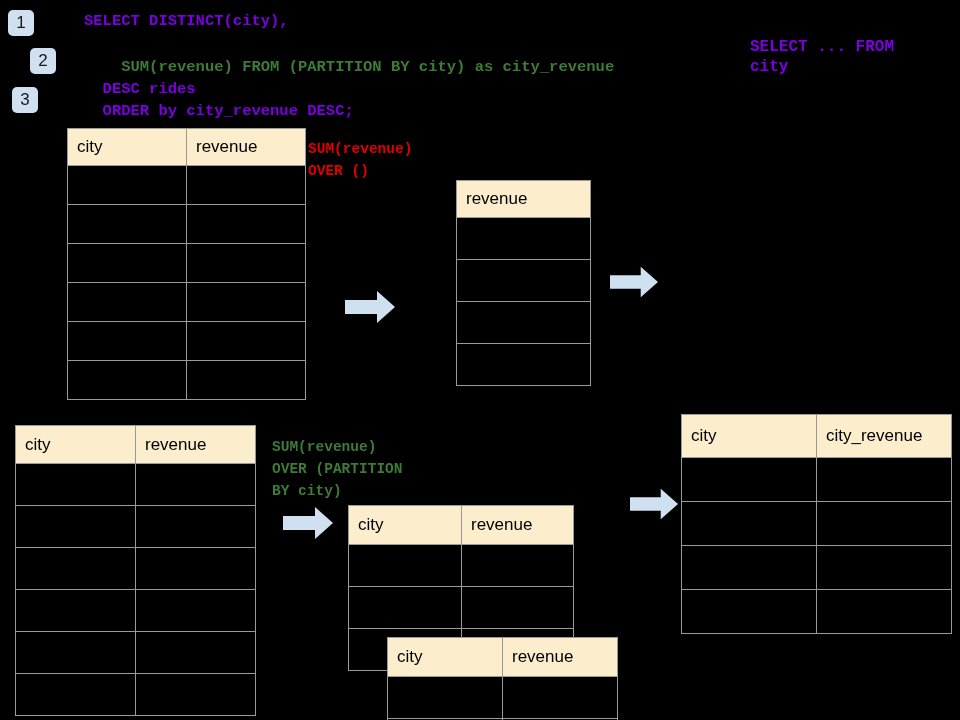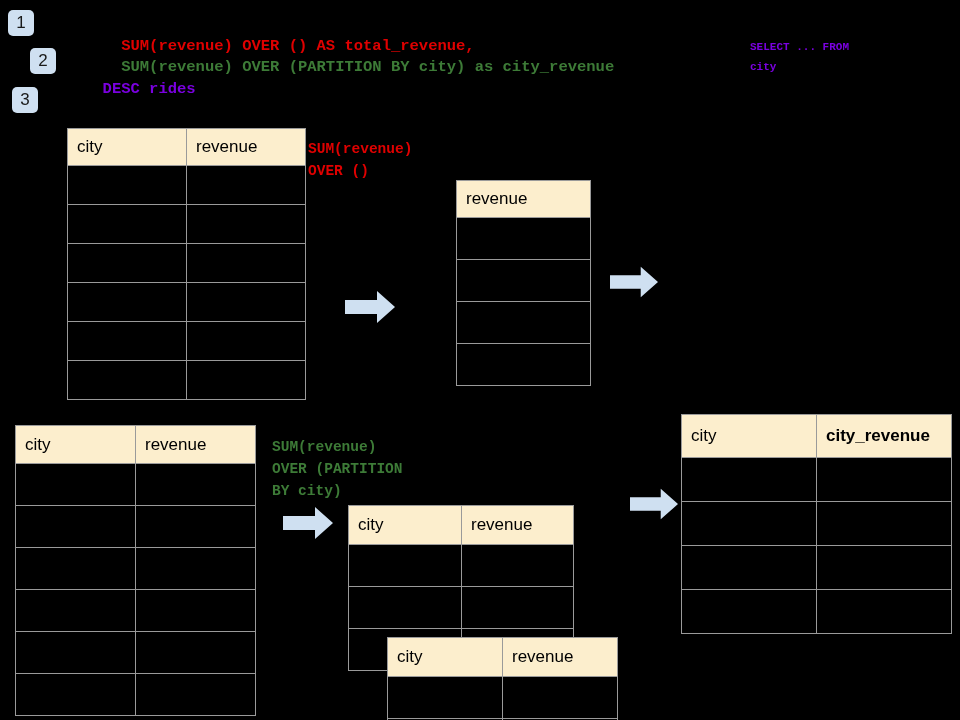"SELECT DISTINCT(city)," div.code { html: none -> <div>SELECT DISTINCT(city),</div> }
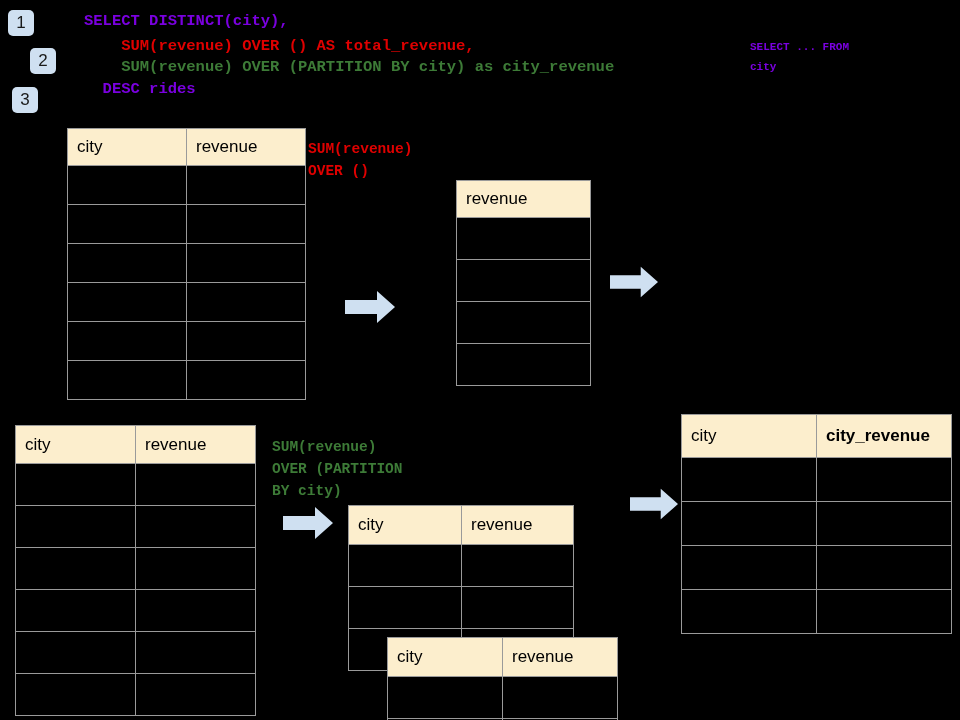"SUM(revenue) OVER () AS total_revenue," div.code { html: <div> SUM(revenue) OVER () AS total_revenue,</div> -> none }
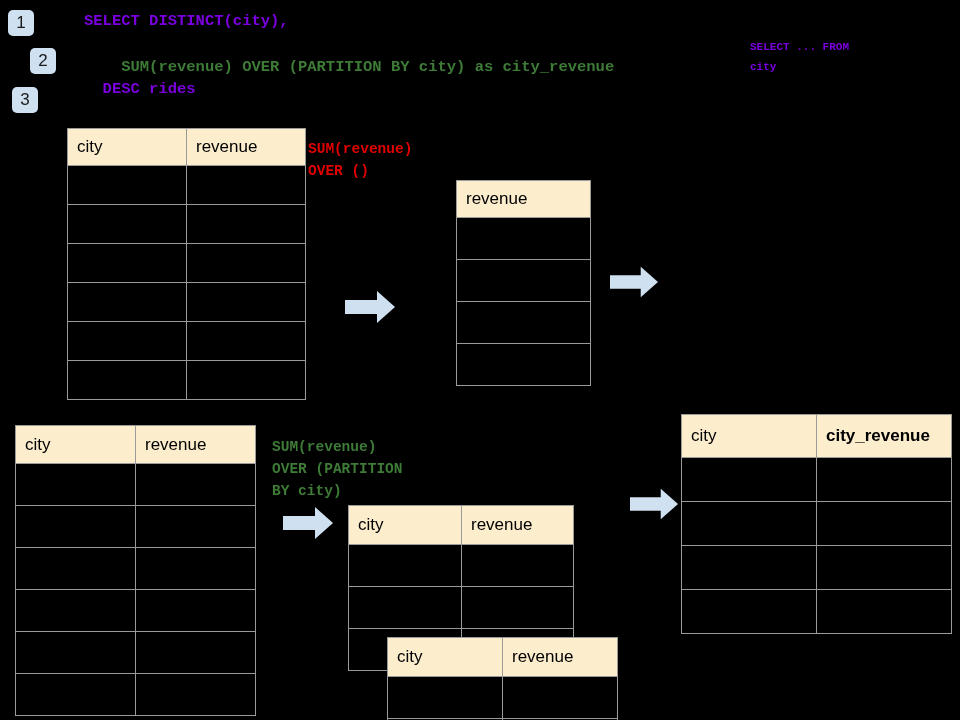"SELECT ... FROM" .code-small { font-size: 11px -> 16px }
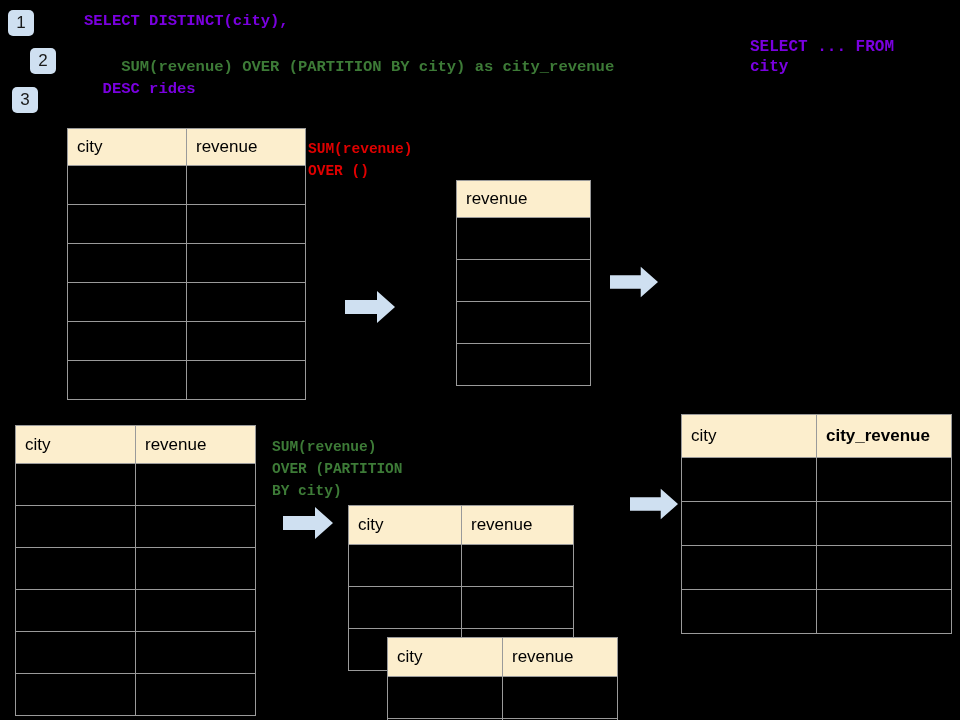"SUM(revenue) OVER (PARTITION BY city) as" div.code { text: OVER -> FROM }
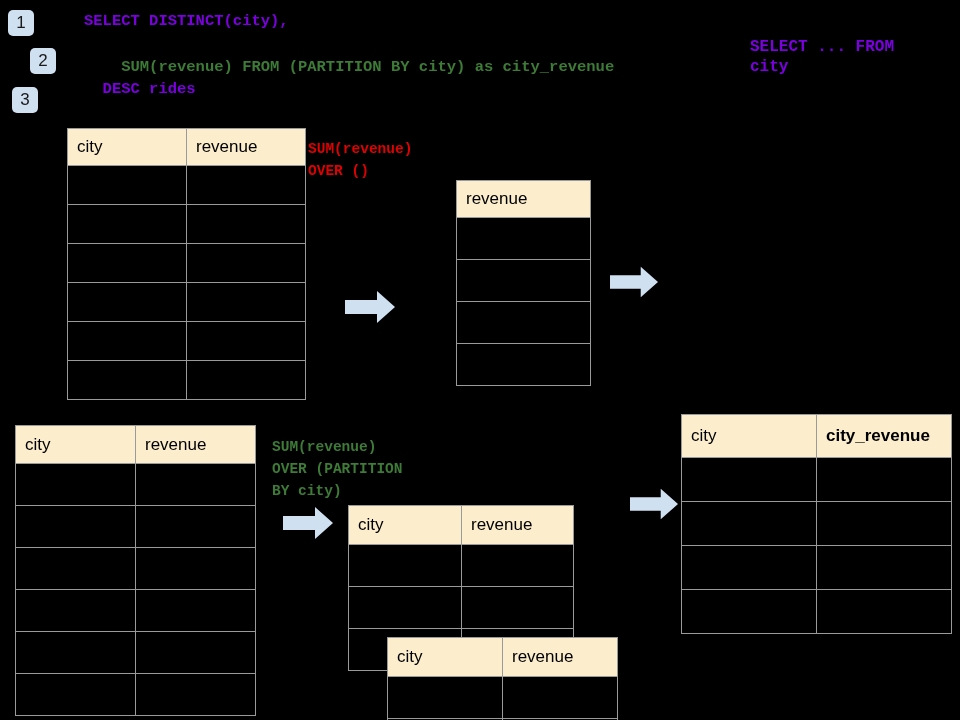"ORDER by city_revenue DESC;" div.code { html: none -> <div> ORDER by city_revenue DESC;</div> }
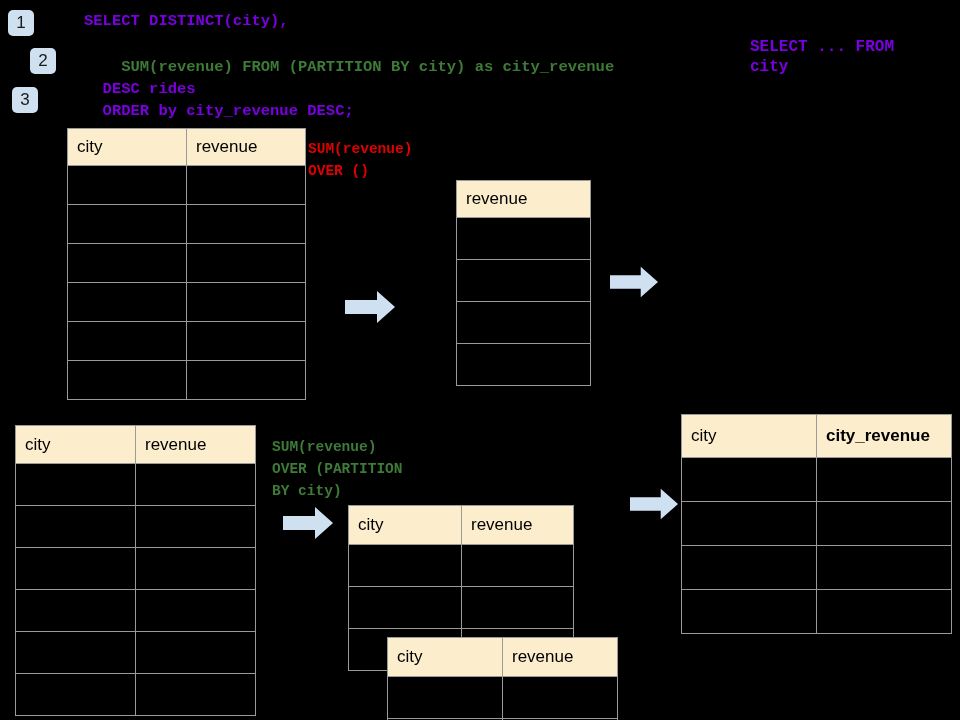"city_revenue" td.hd { font-weight: bold -> none }
